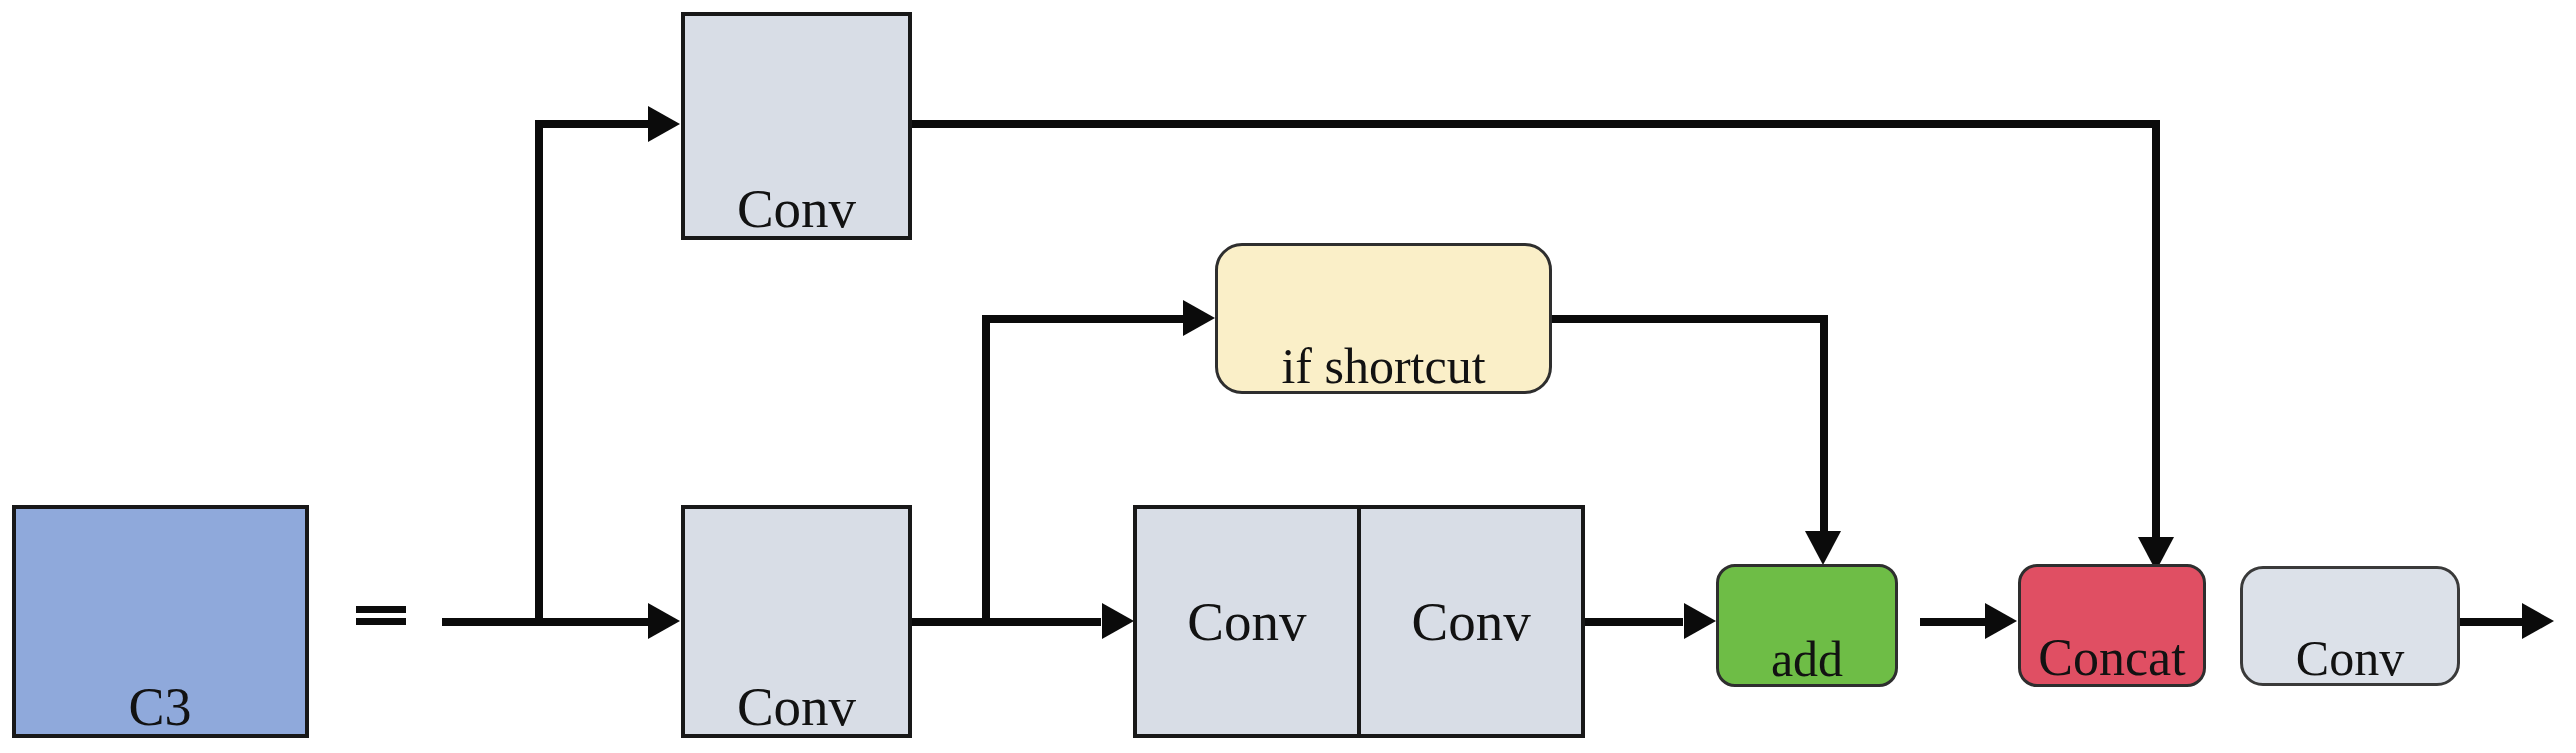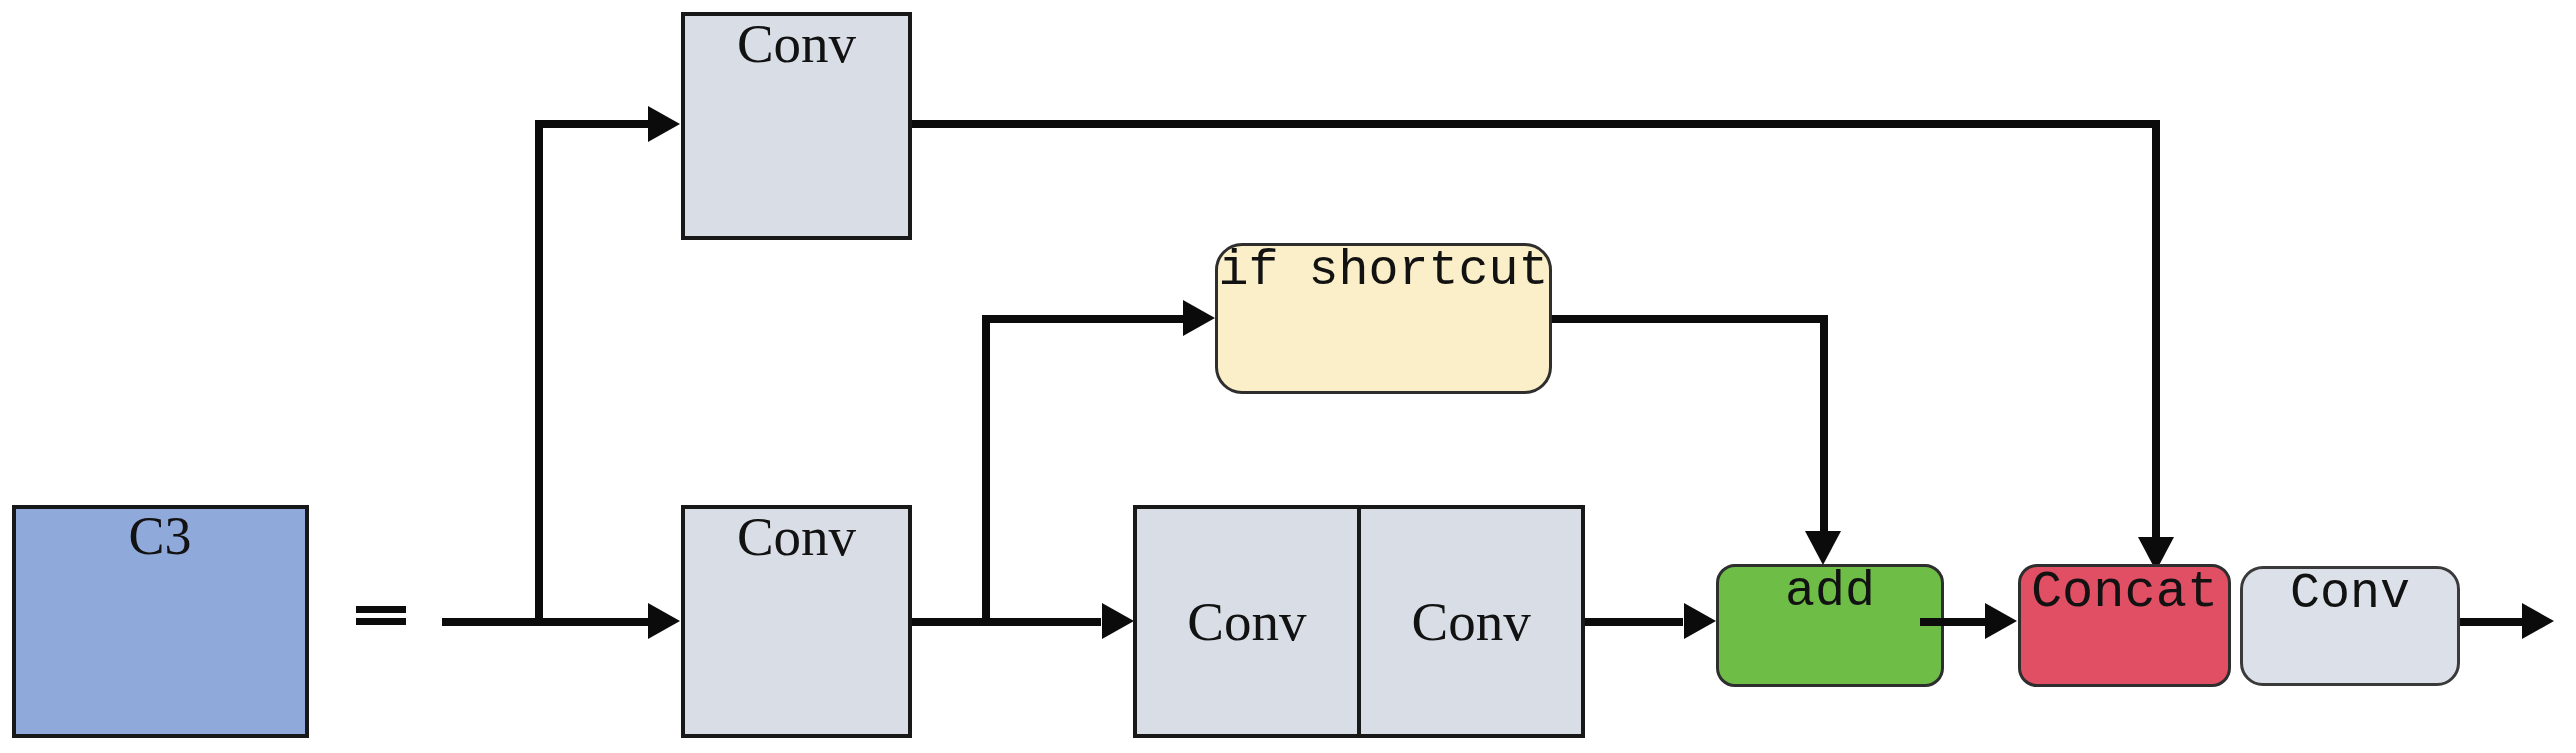"Conv" .node { align-items: flex-start -> flex-end }
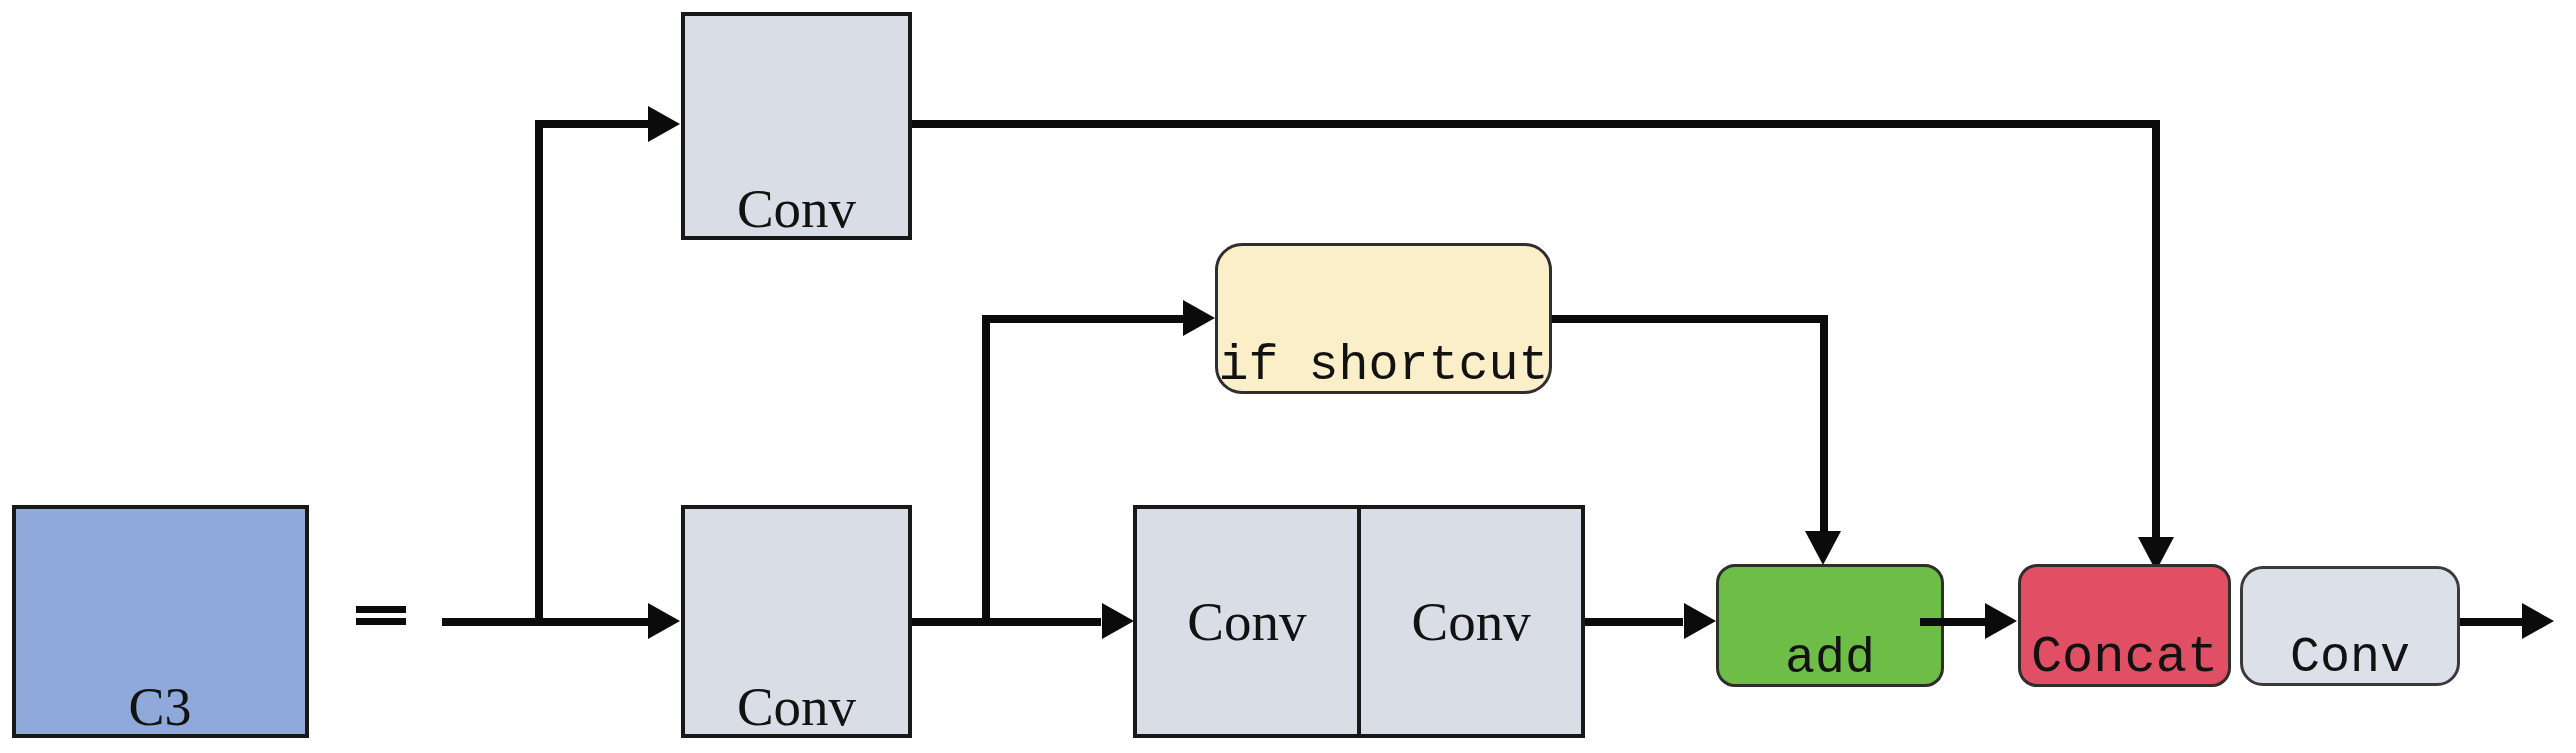"if shortcut" .rd { font-family: Liberation Mono, monospace -> none }
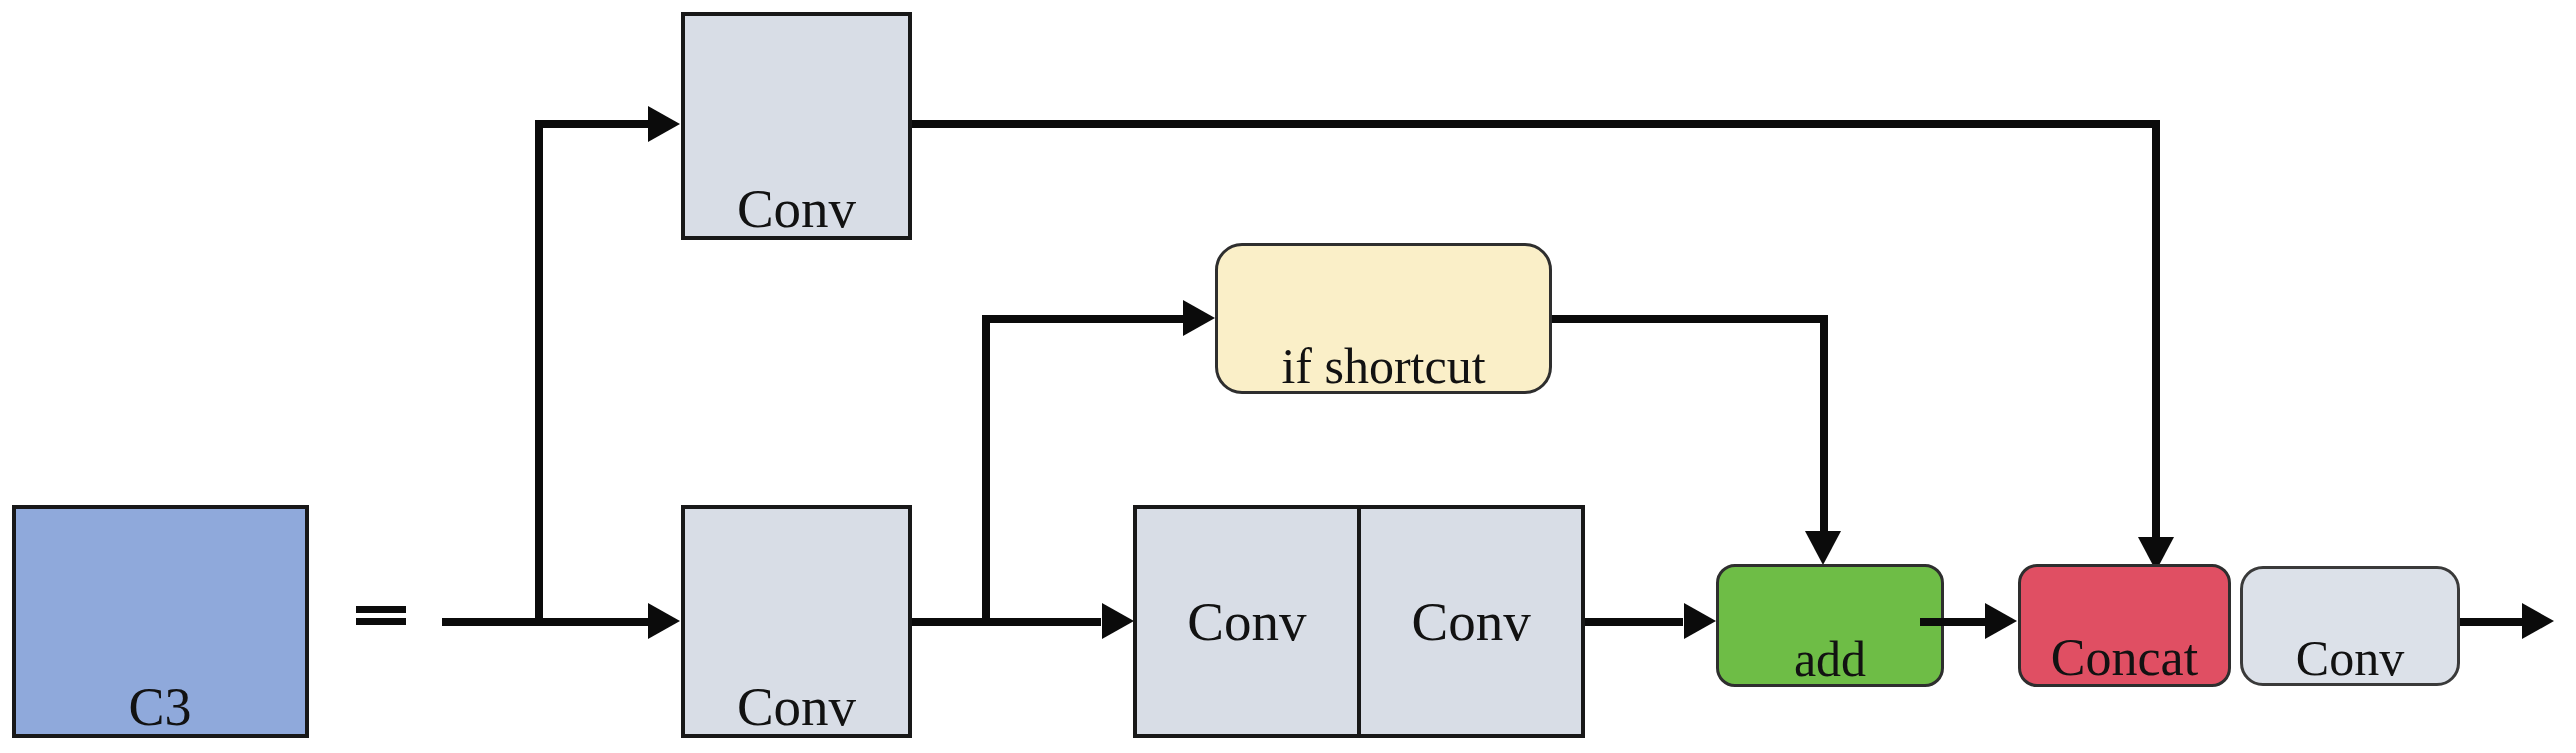"add" div.node { width: 228px -> 182px }
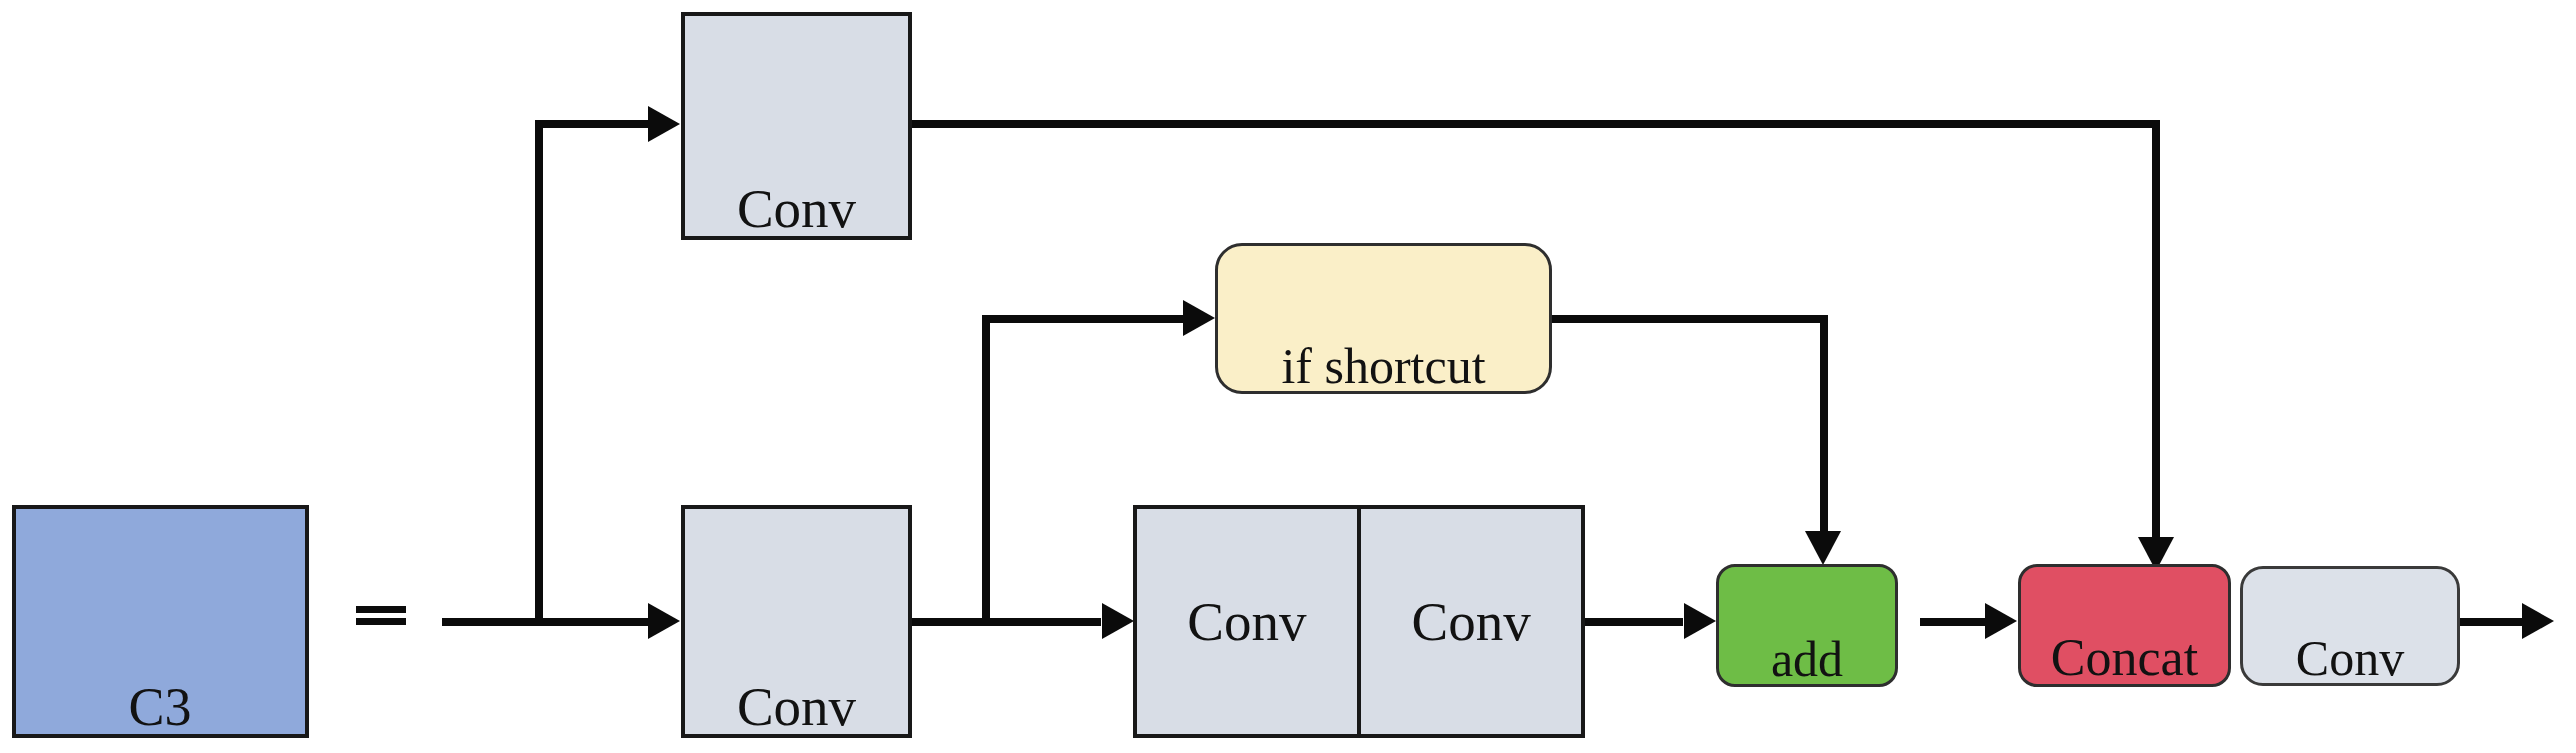"Concat" div.node { width: 213px -> 188px }
